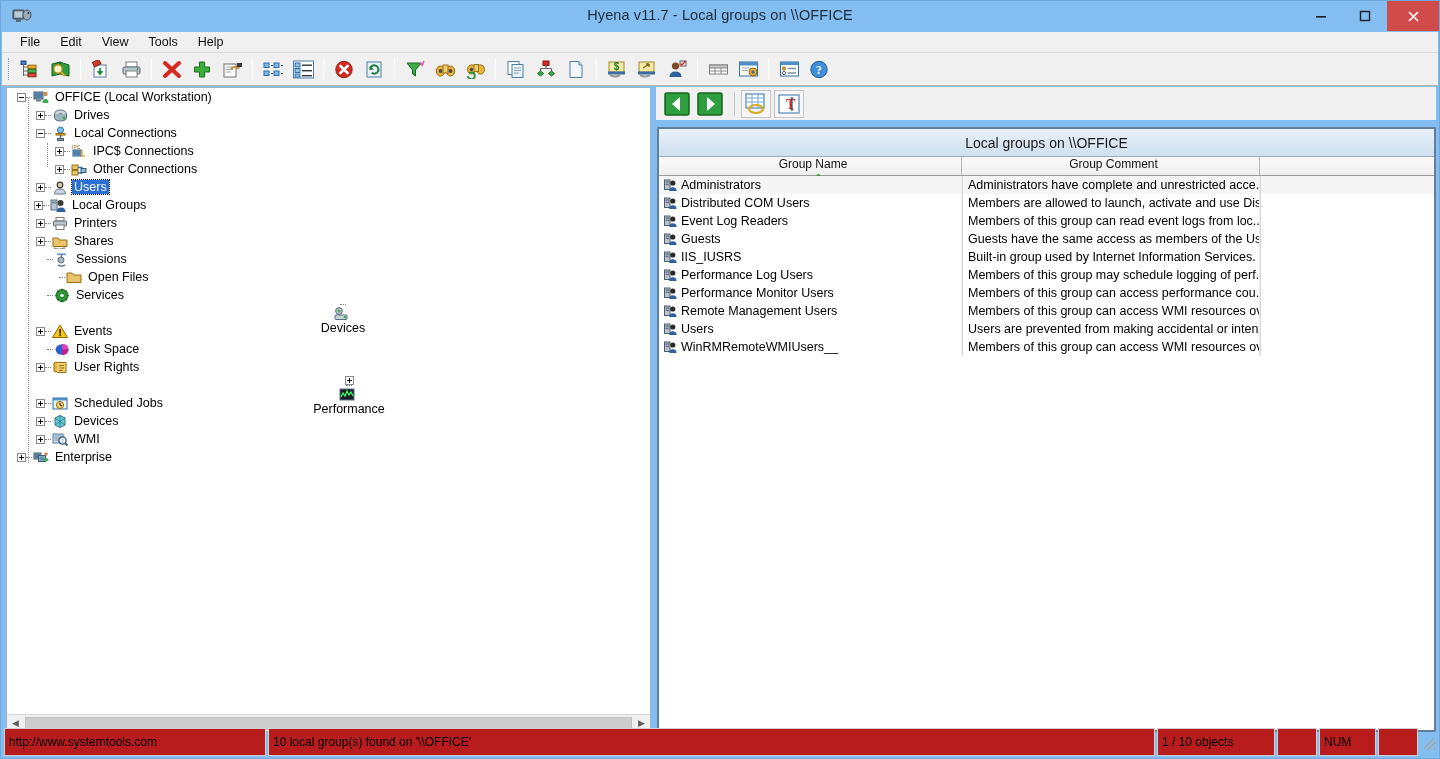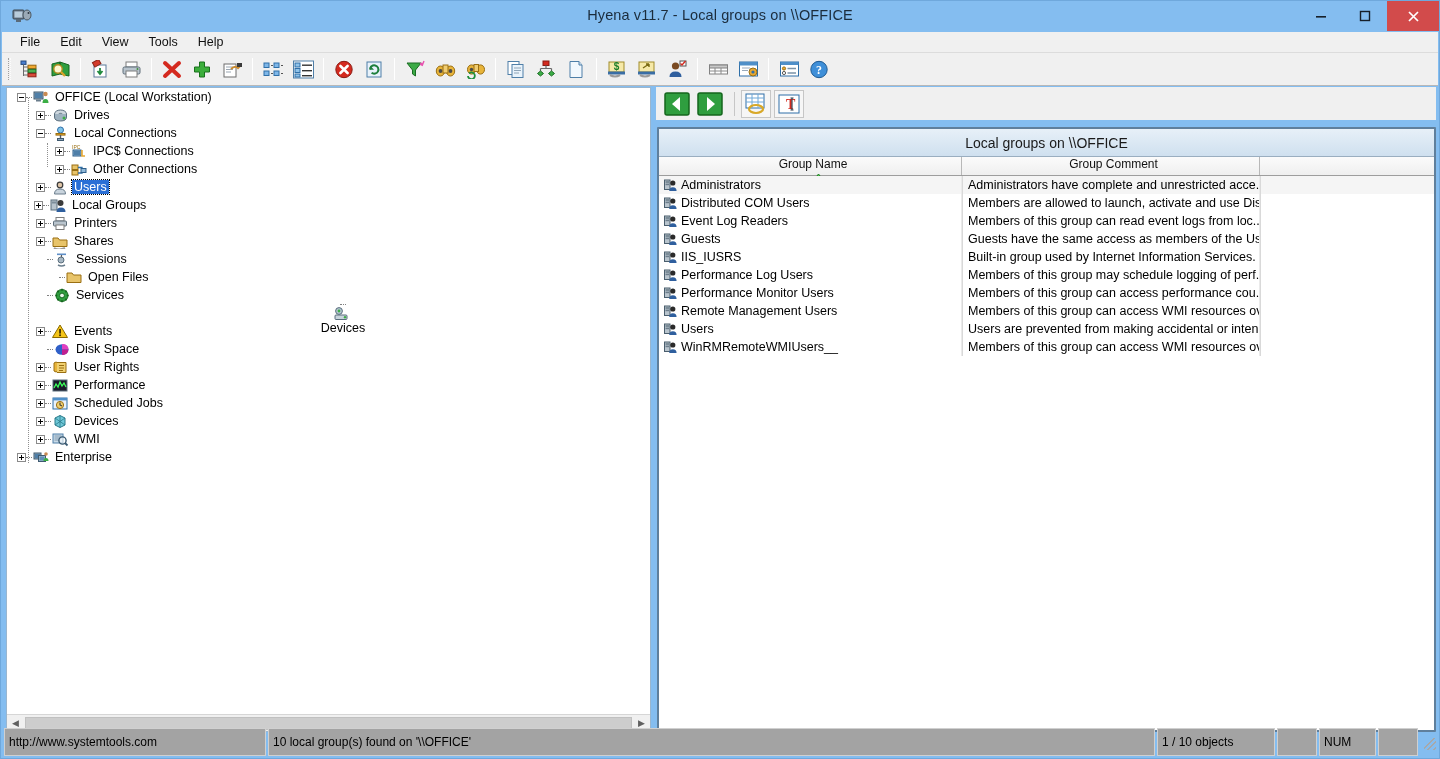"Performance" div.tnode { flex-direction: none -> column; padding-left: 29px -> 41px }
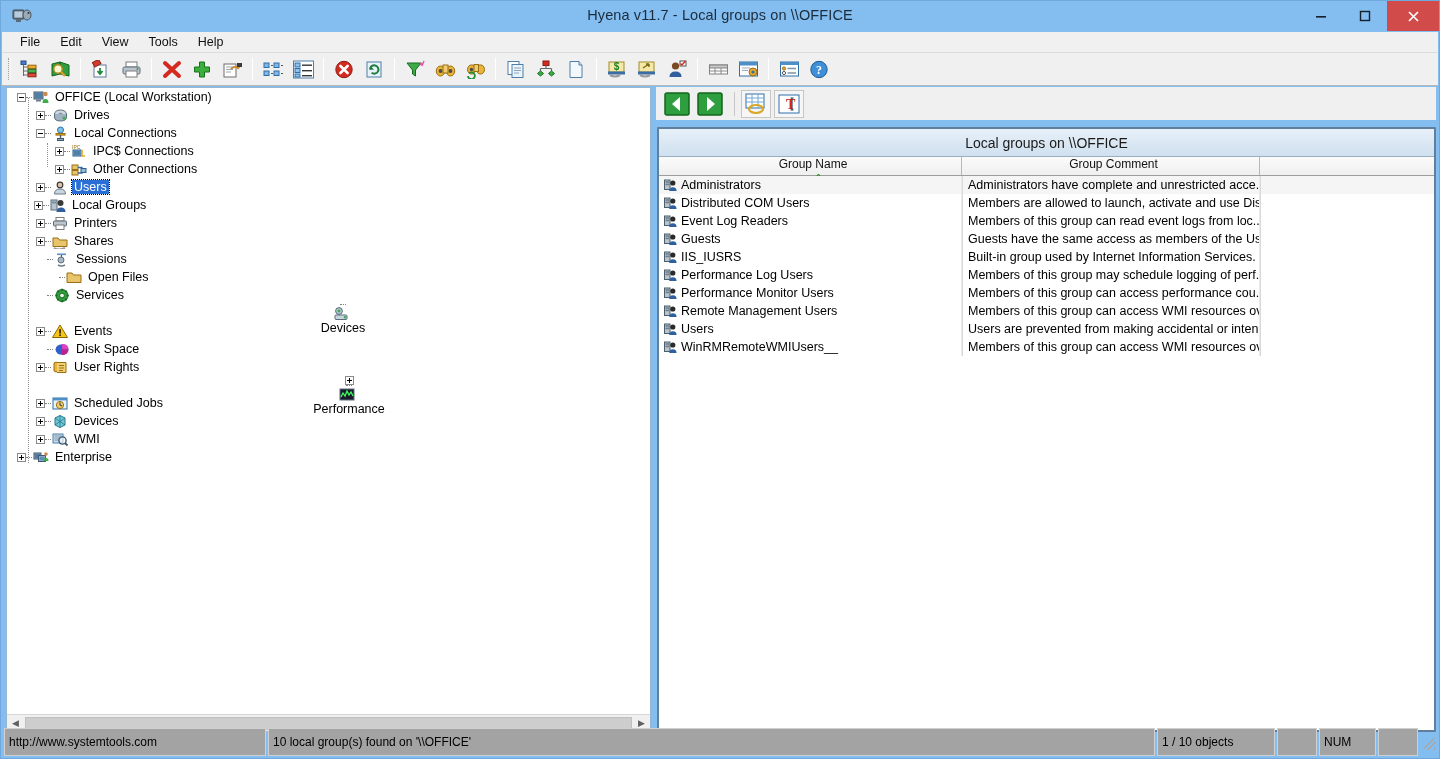"http://www.systemtools.com" .sb-cell { background: #a3a3a3 -> #b91c1c }
